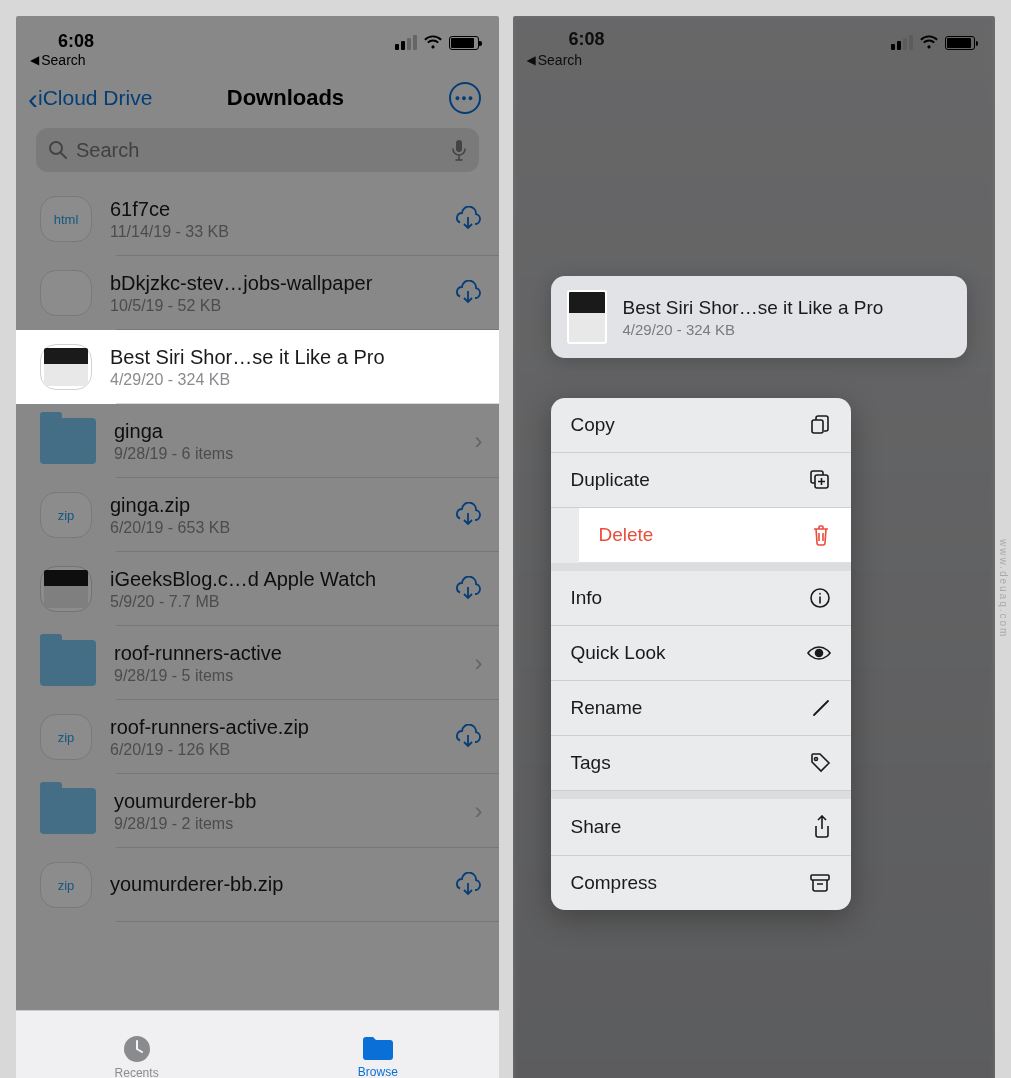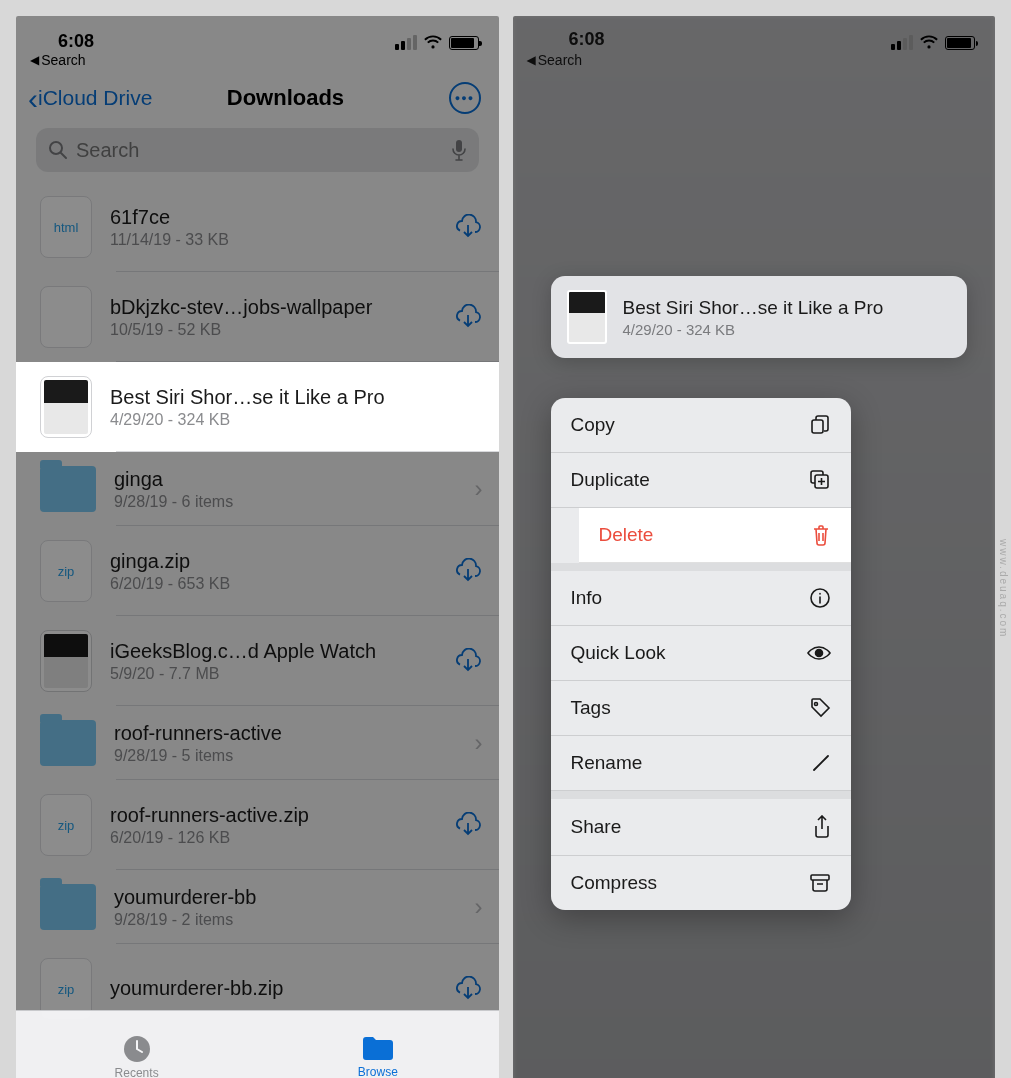"html" .thumb { border-radius: 8px -> 16px; height: 62px -> 46px }
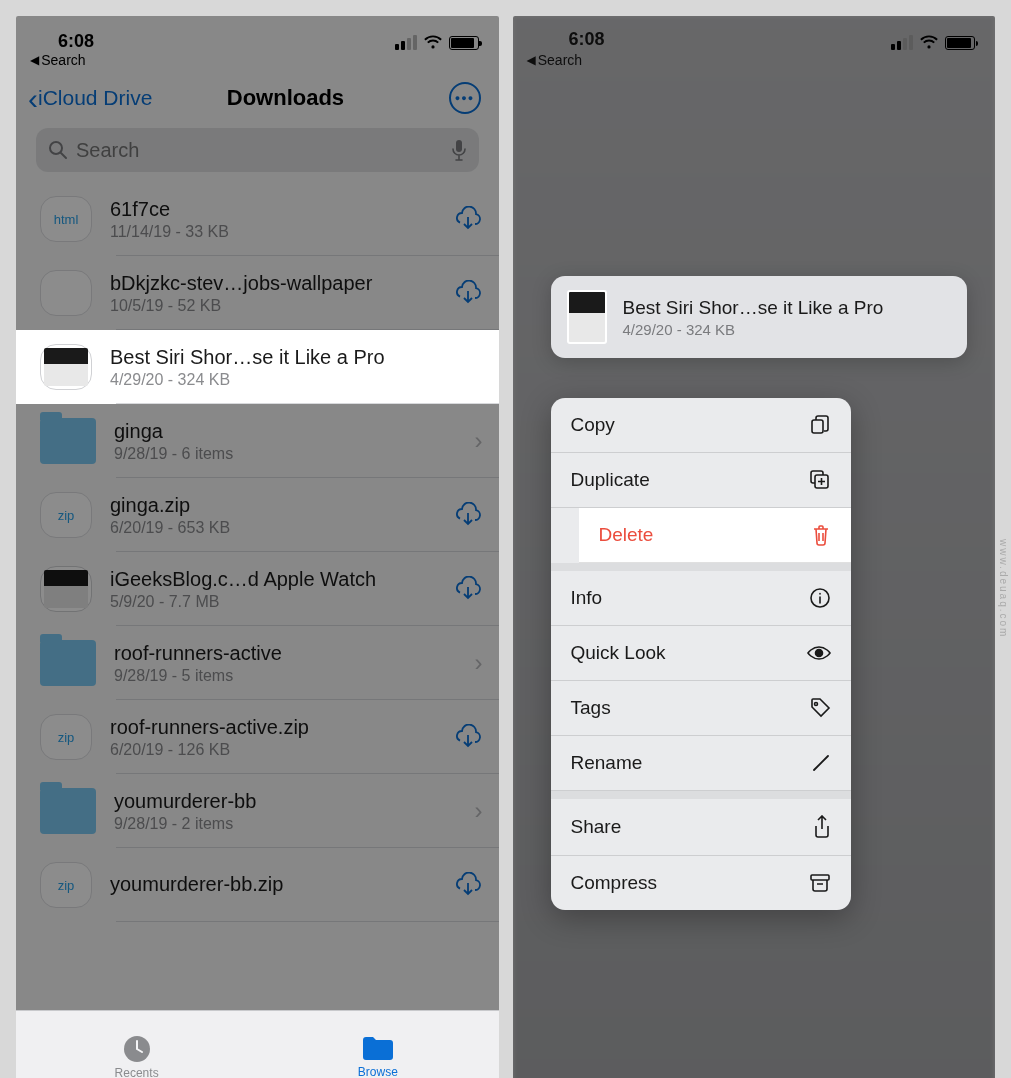"Tags" div.ctx-item { order: before "Rename" -> after "Rename" }
